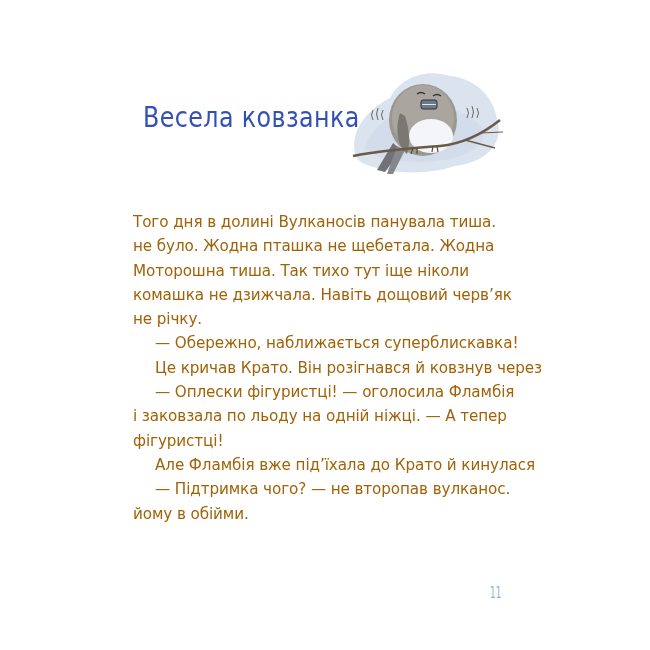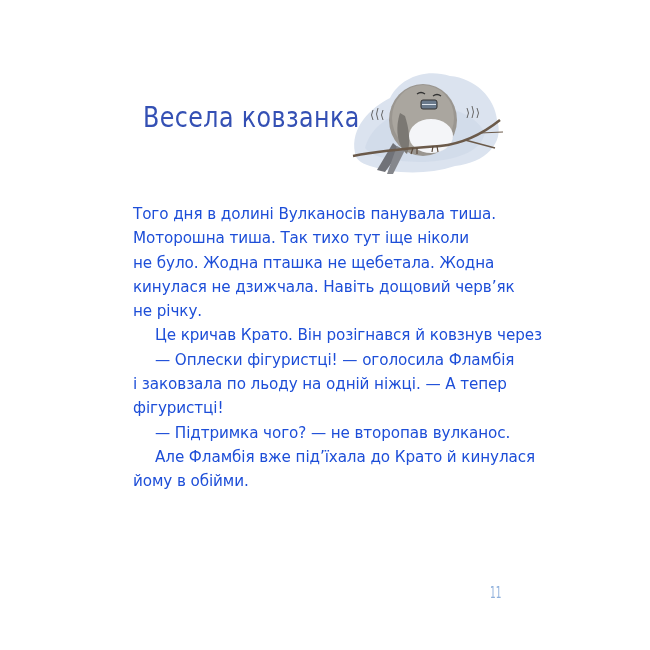"Того дня в долині Вулканосів" .body-text { color: #1d4ed8 -> #a16207; top: 202px -> 210px }
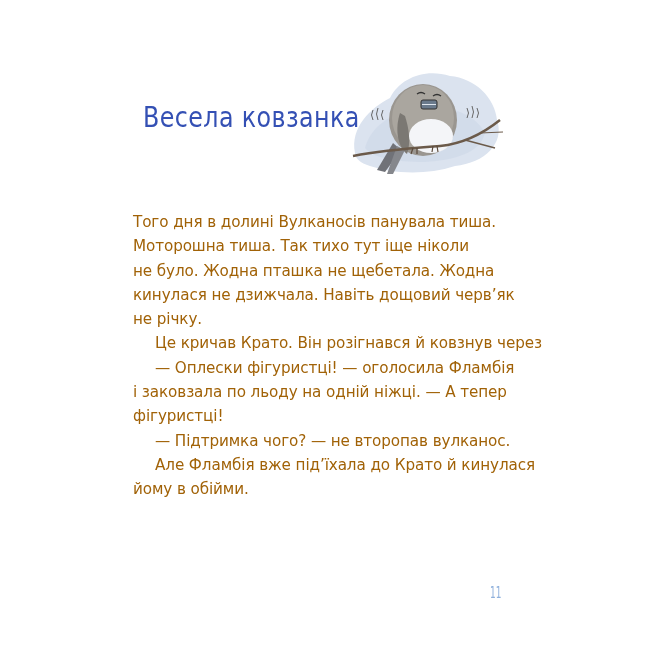"Моторошна тиша. Так тихо тут" div.line { order: before "не було. Жодна пташка не" -> after "не було. Жодна пташка не" }
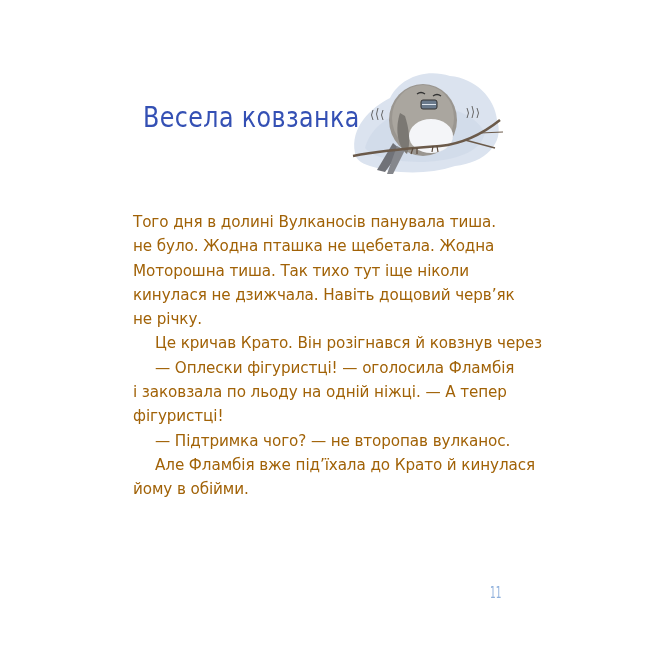"кинулася не дзижчала. Навіть дощовий" div.line { text: кинулася -> комашка }
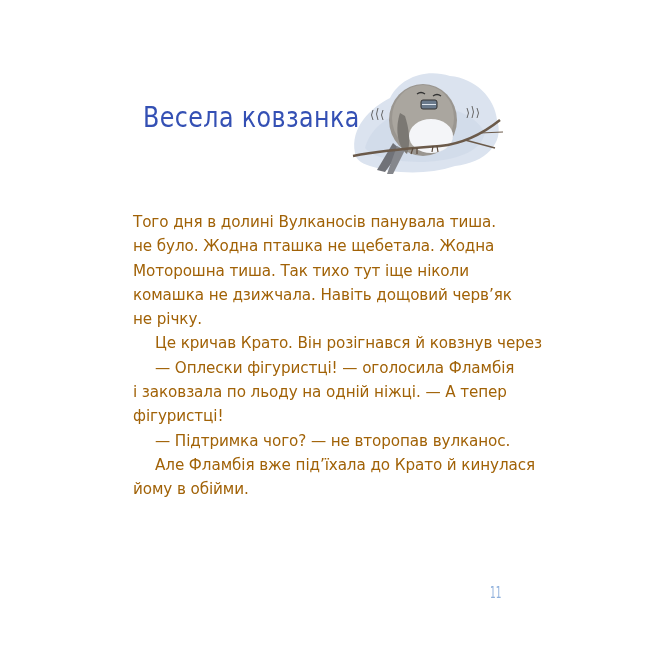"— Обережно, наближається суперблискавка!" div.line { html: none -> <div>— Обережно, наближається суперблискавка!</div> }
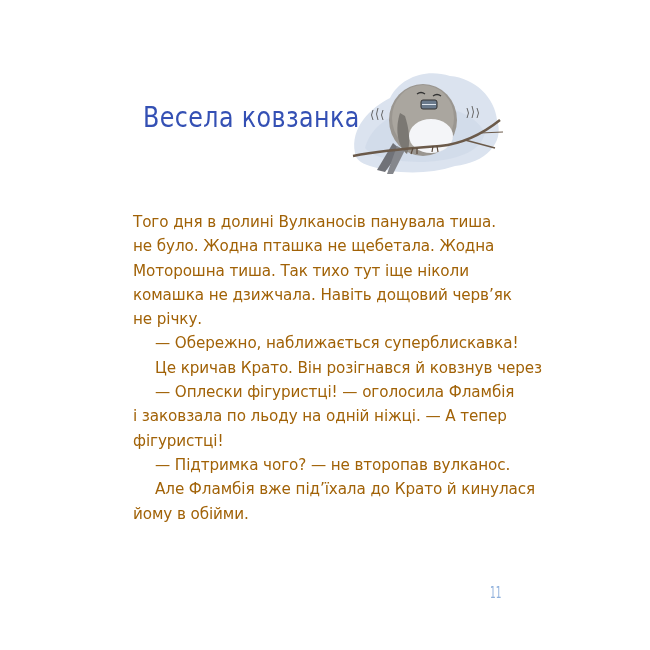"— Підтримка чого? — не" div.line { order: before "Але Фламбія вже під’їхала до" -> after "Але Фламбія вже під’їхала до" }
